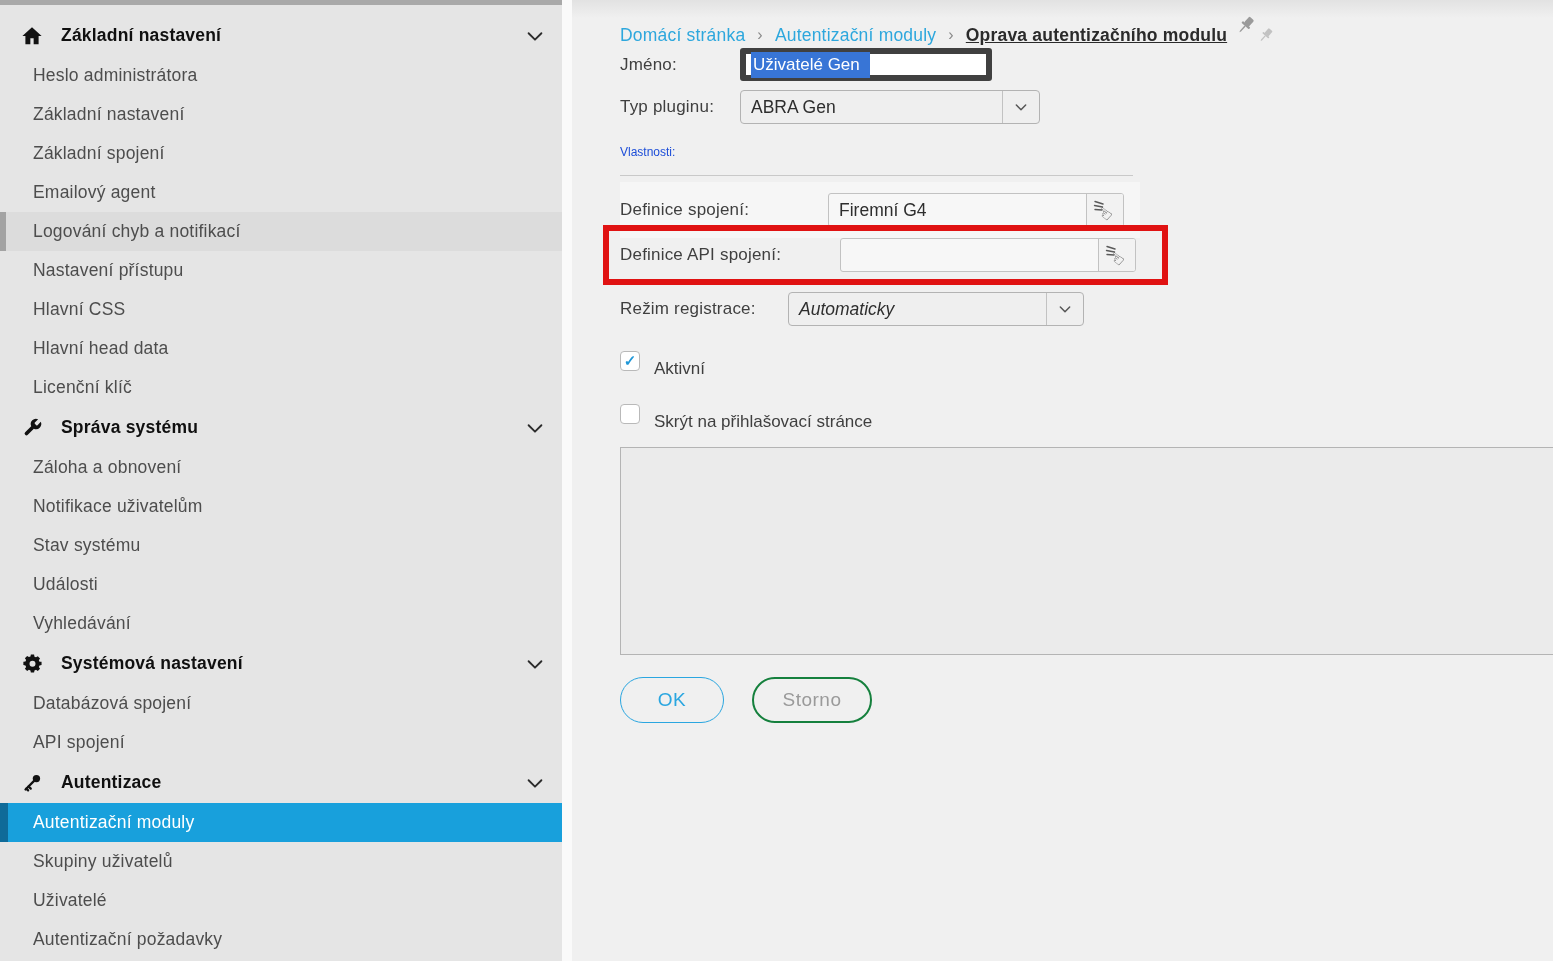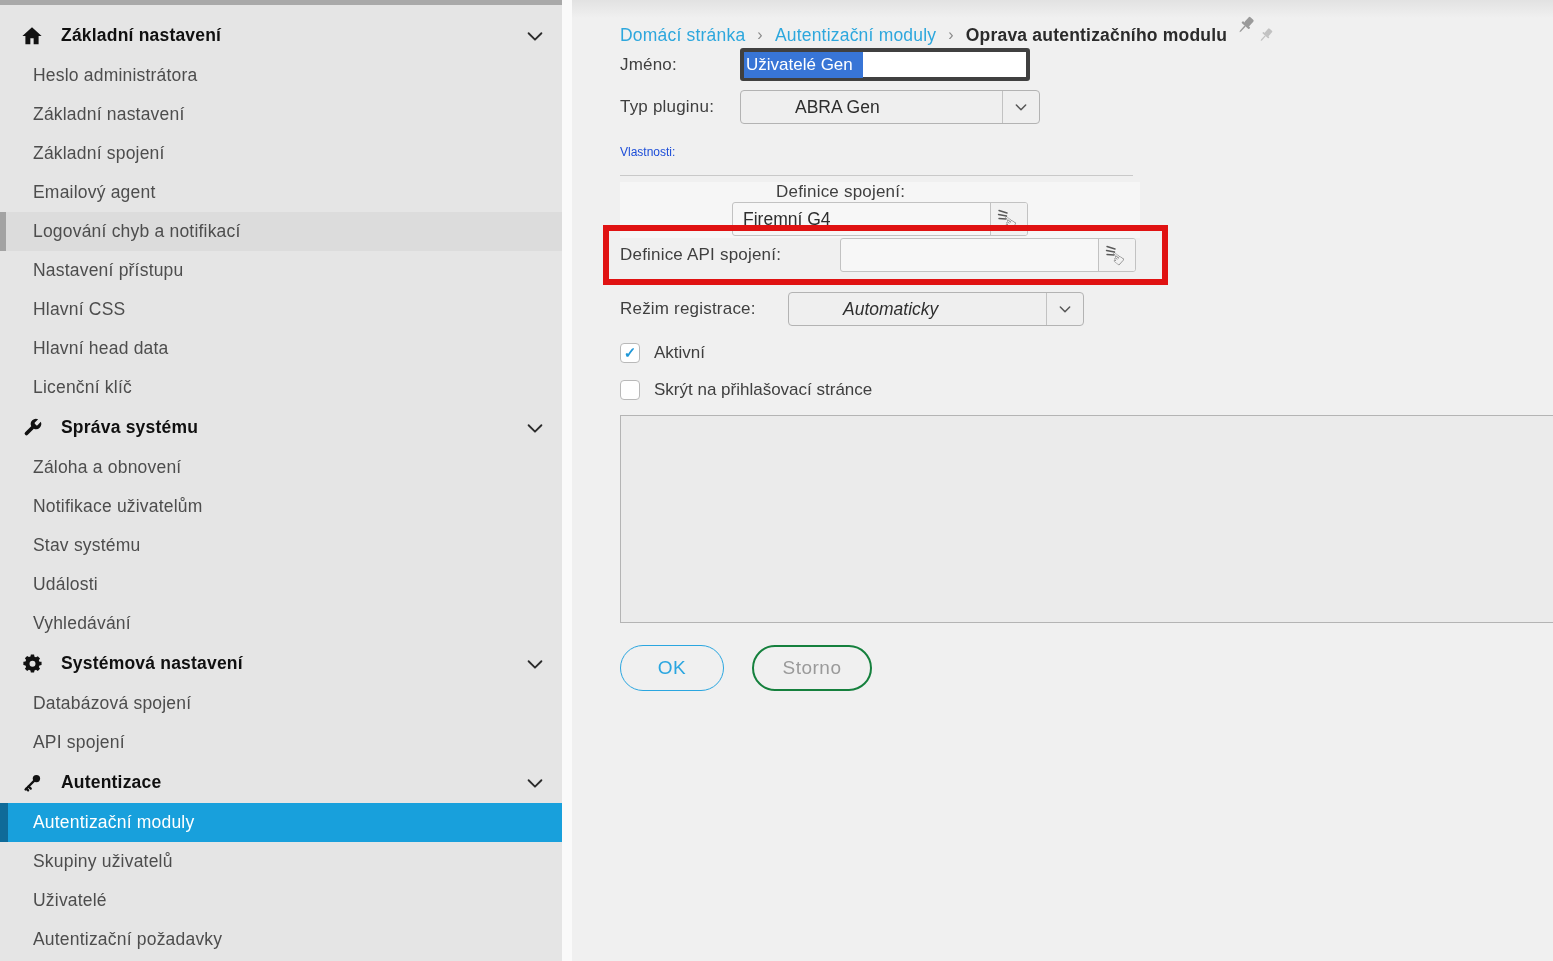"Oprava autentizačního modulu" .crumb-current { text-decoration: none -> underline }
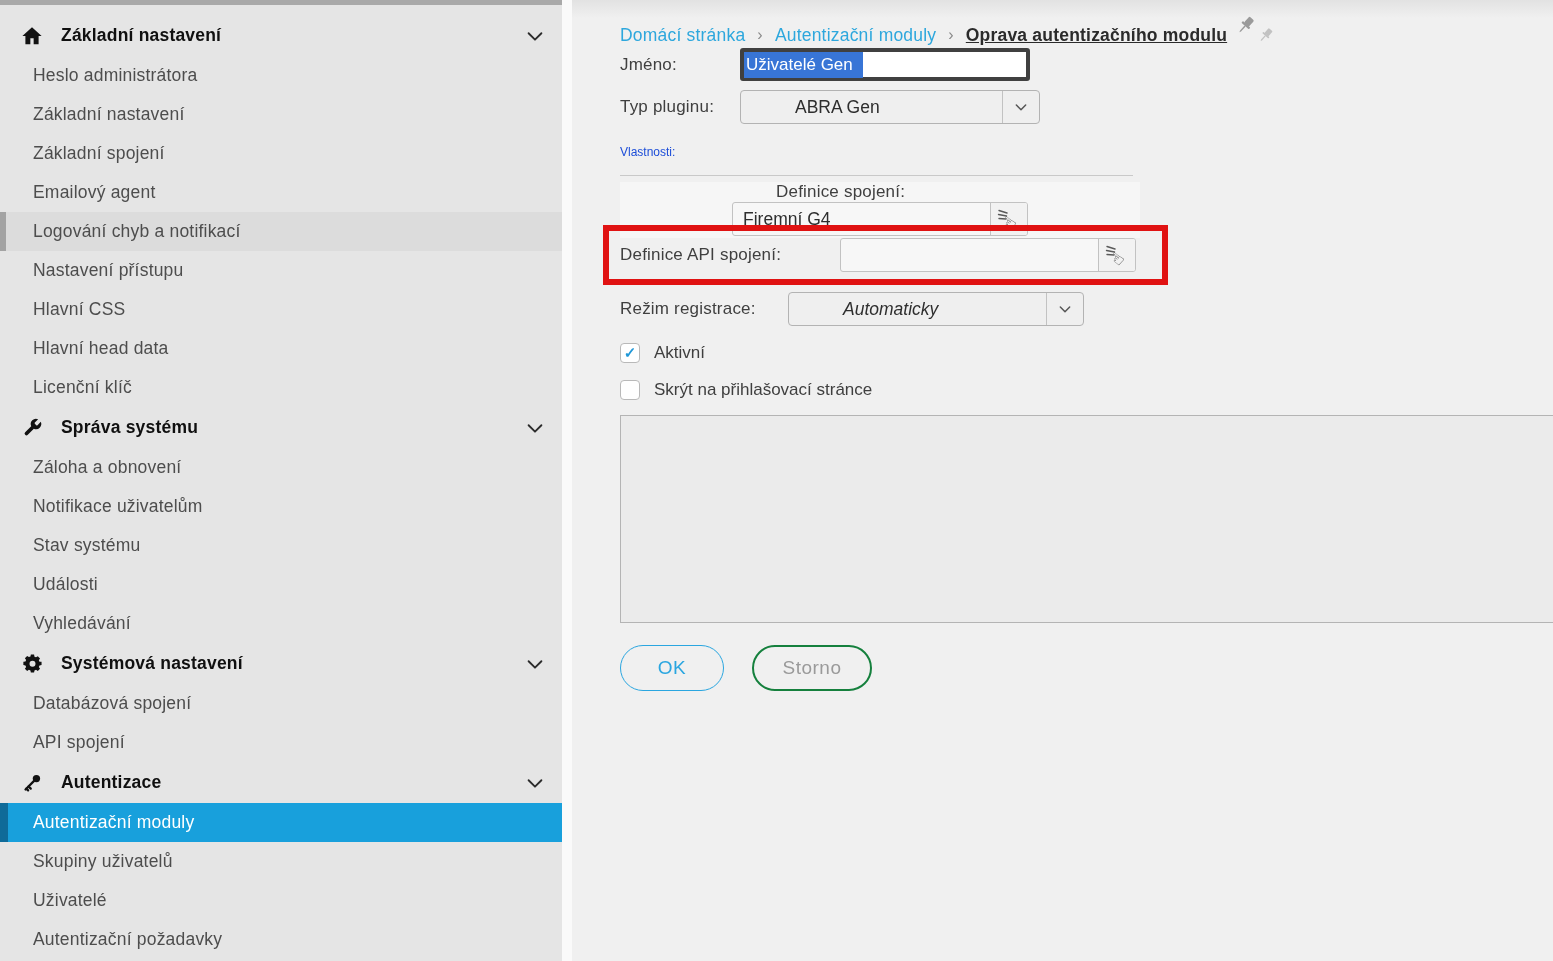"Uživatelé Gen" .name-input { border: 4px solid #404040 -> 6px solid #404040; padding-left: none -> 5px; width: 290px -> 252px }
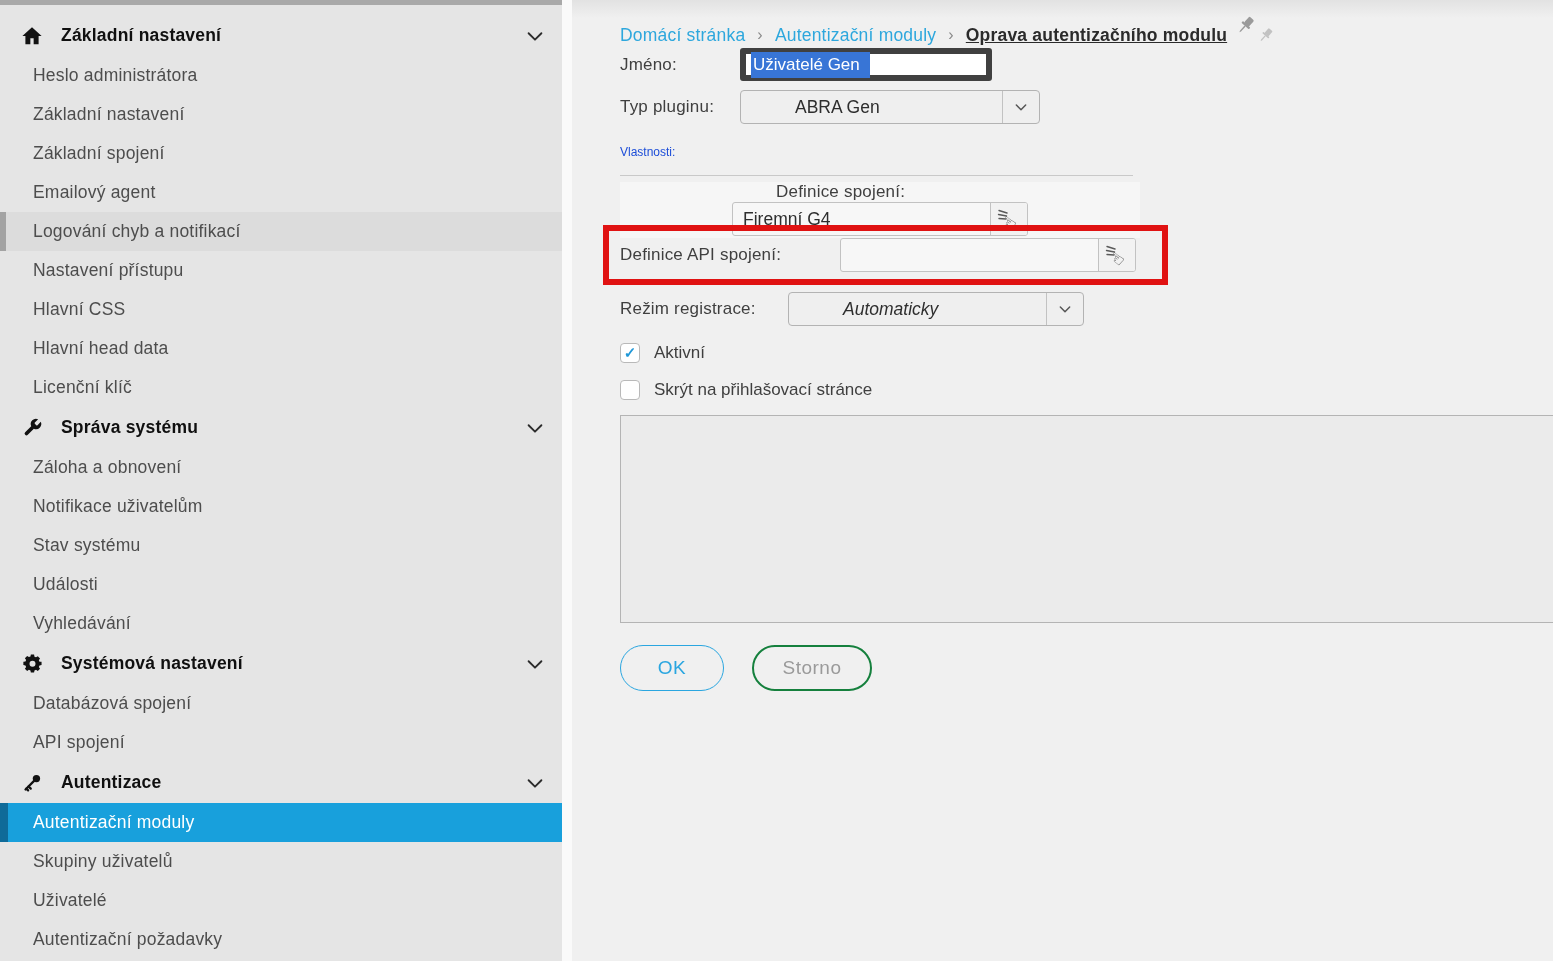"ABRA Gen" .select-box { padding-left: 44px -> none }
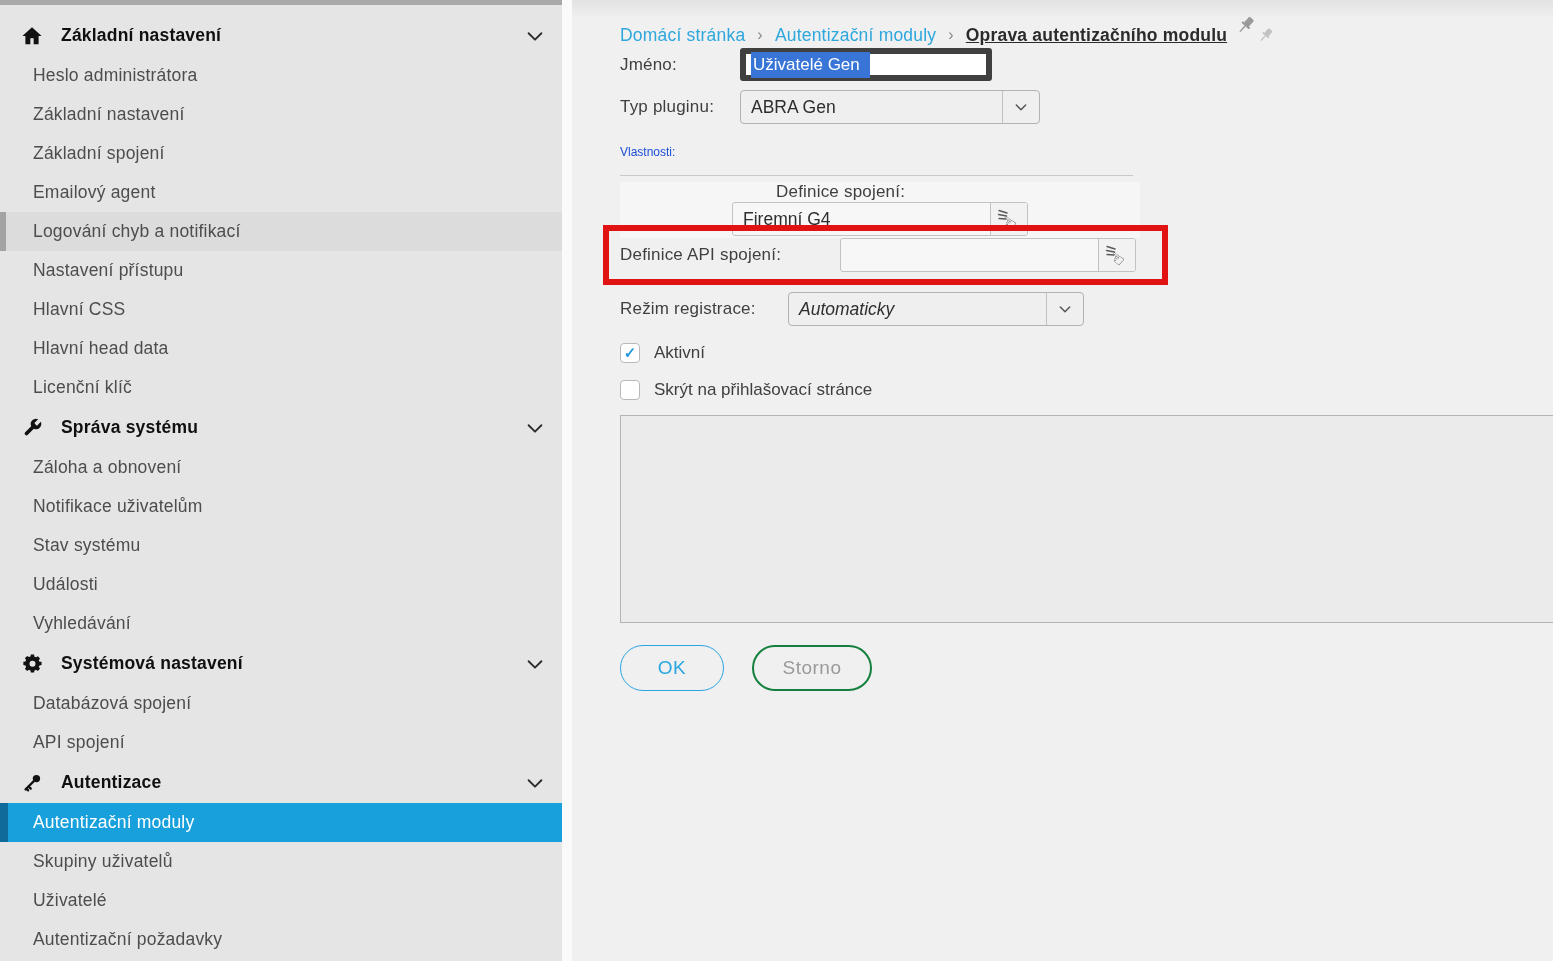"Definice spojení:" .prop-row-striped { flex-direction: column -> none }
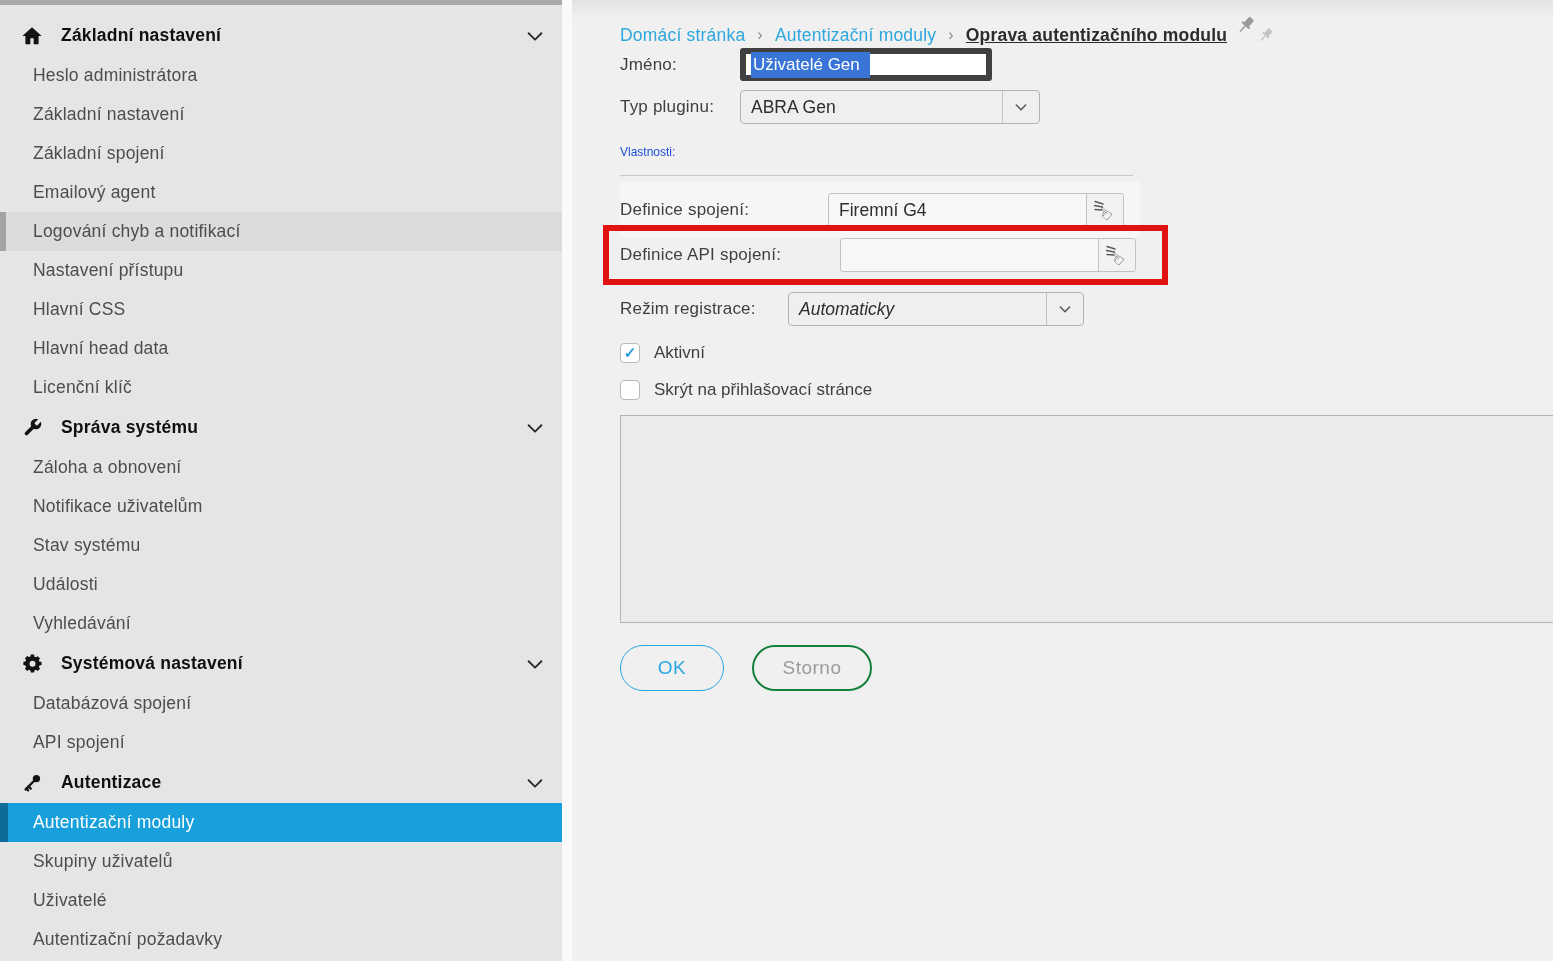"Aktivní" .check-label { margin-top: none -> 16px }
